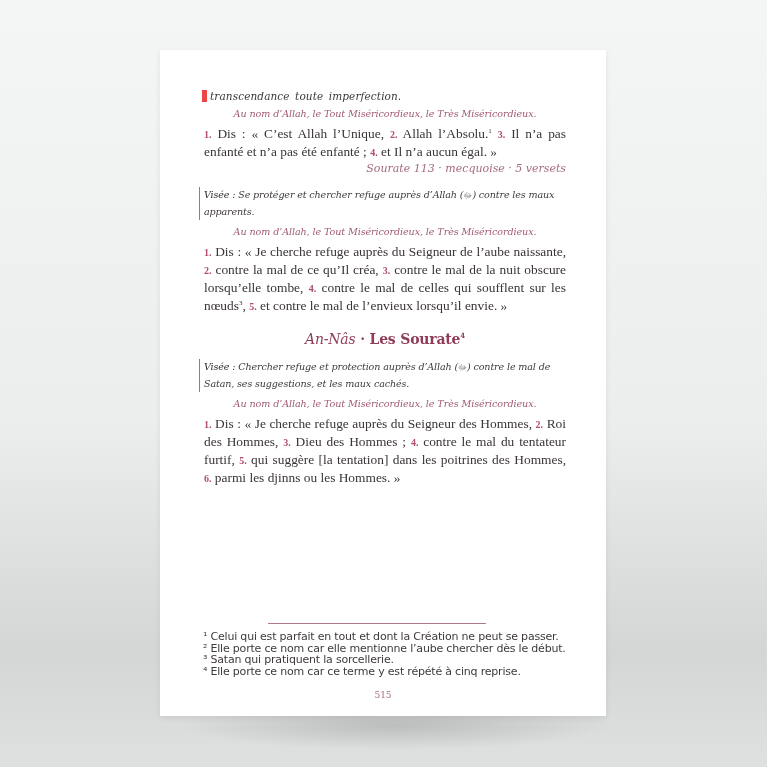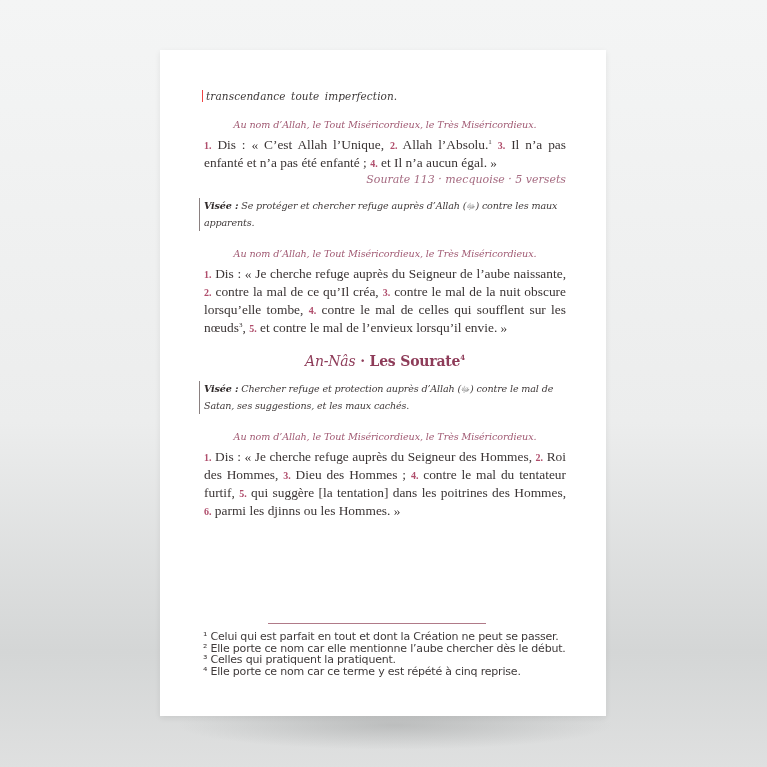"transcendance toute imperfection." .cont-line { border-left: 1px solid #ef4444 -> 5px solid #ef4444 }
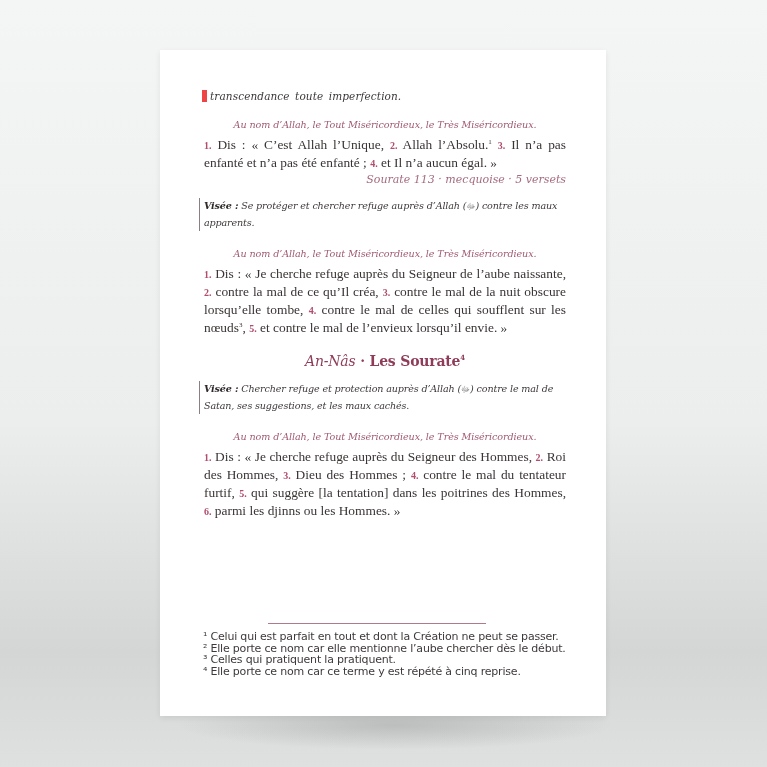"Au nom d’Allah, le Tout" .basmala { margin-top: 17px -> 6px }
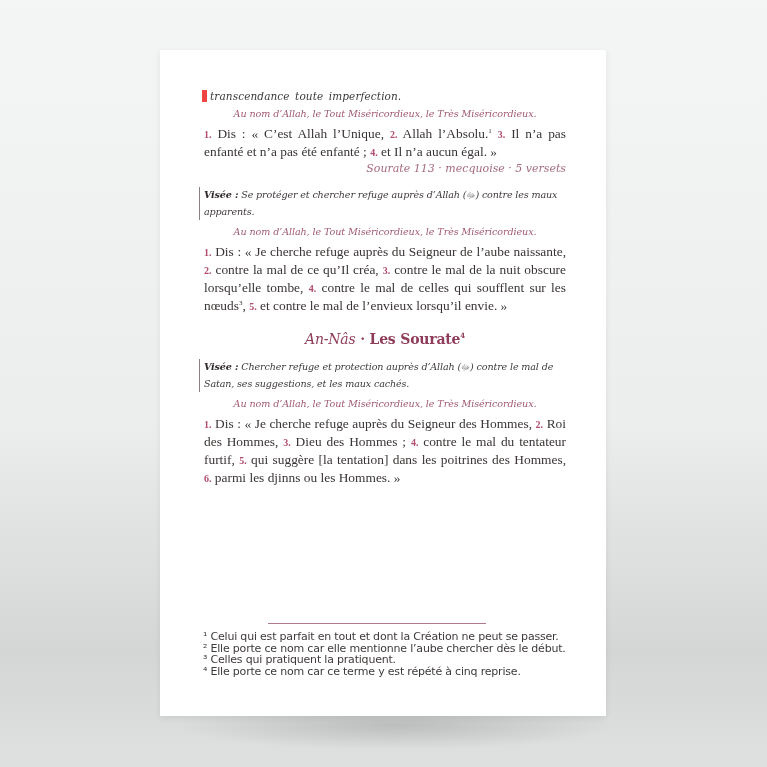"Visée :" .visee b { font-weight: bold -> normal }
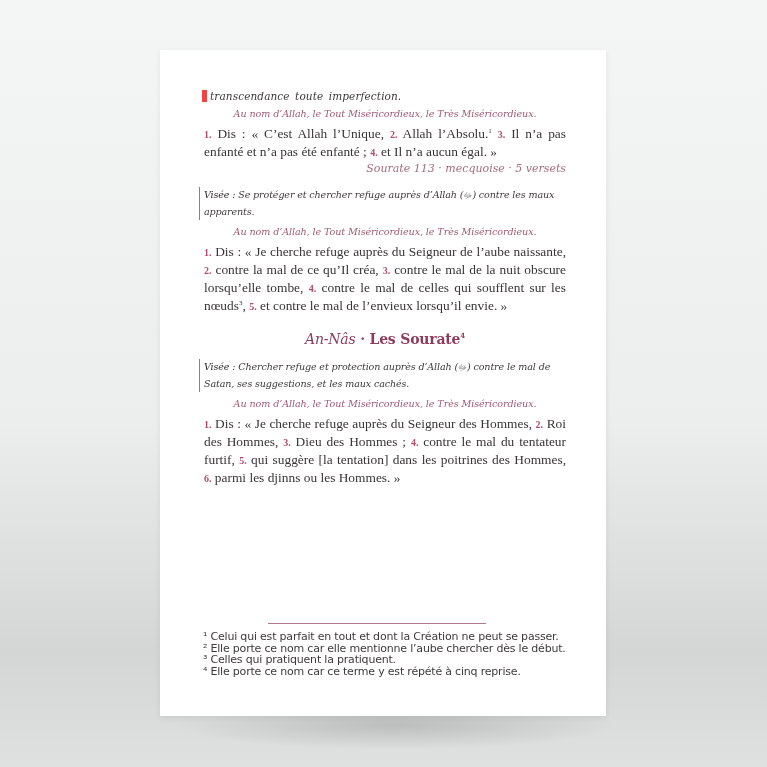"Celles qui pratiquent la pratiquent." span { text: Celles qui pratiquent la pratiquent -> Satan qui pratiquent la sorcellerie }
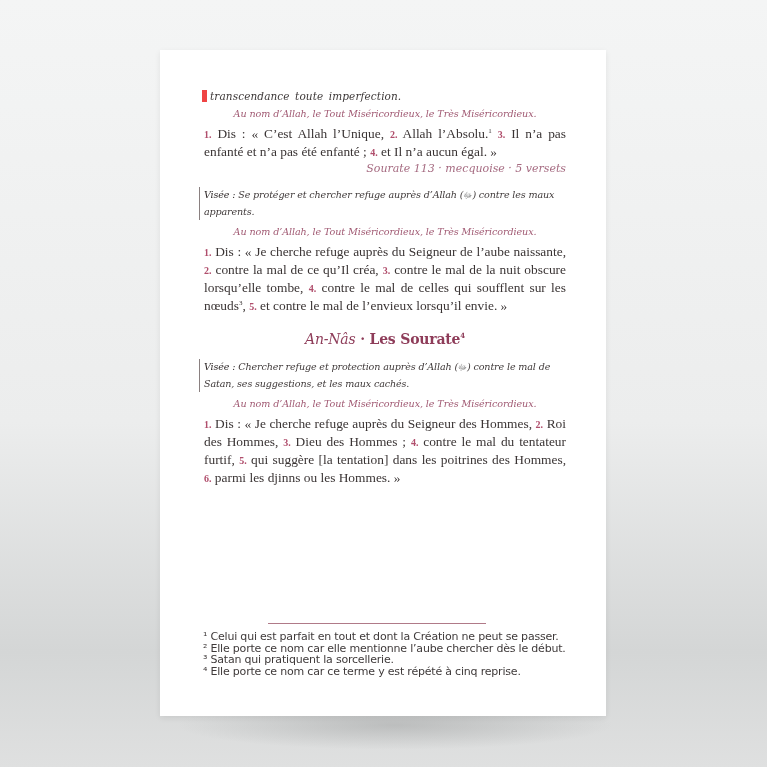"515" div.page-number { html: none -> <div>515</div> }
